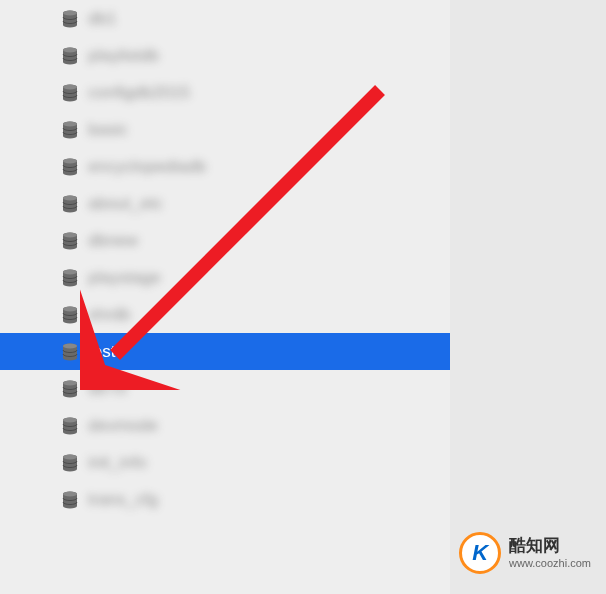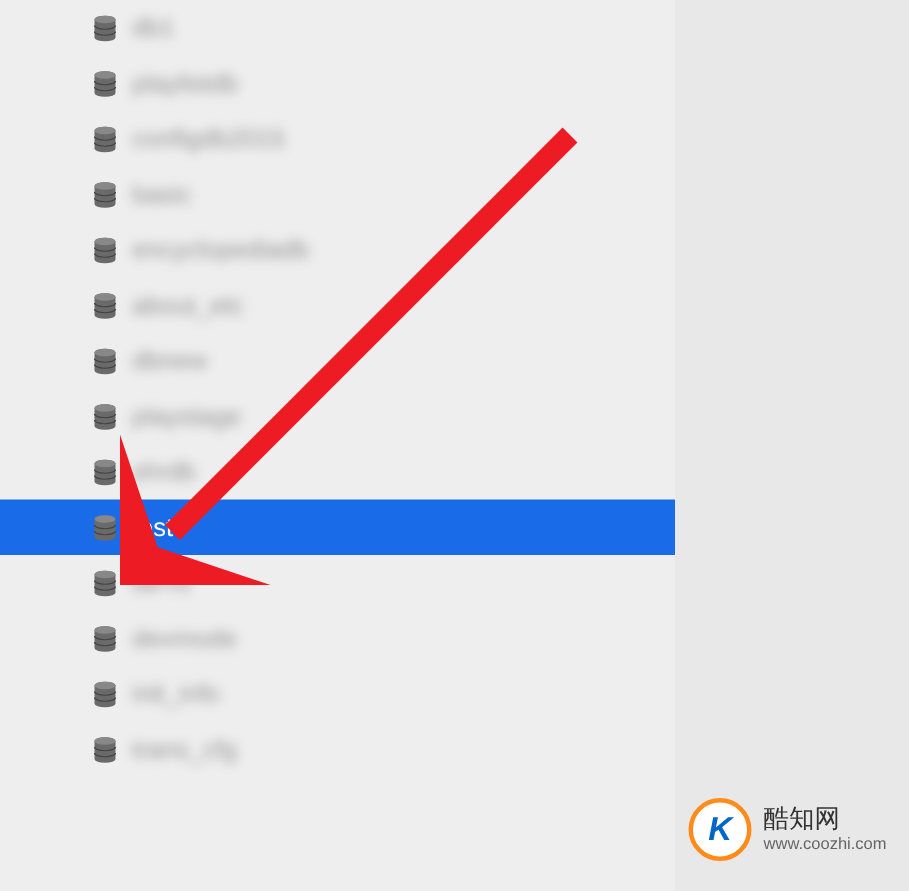"酷知网" .watermark-title { font-weight: normal -> bold }
